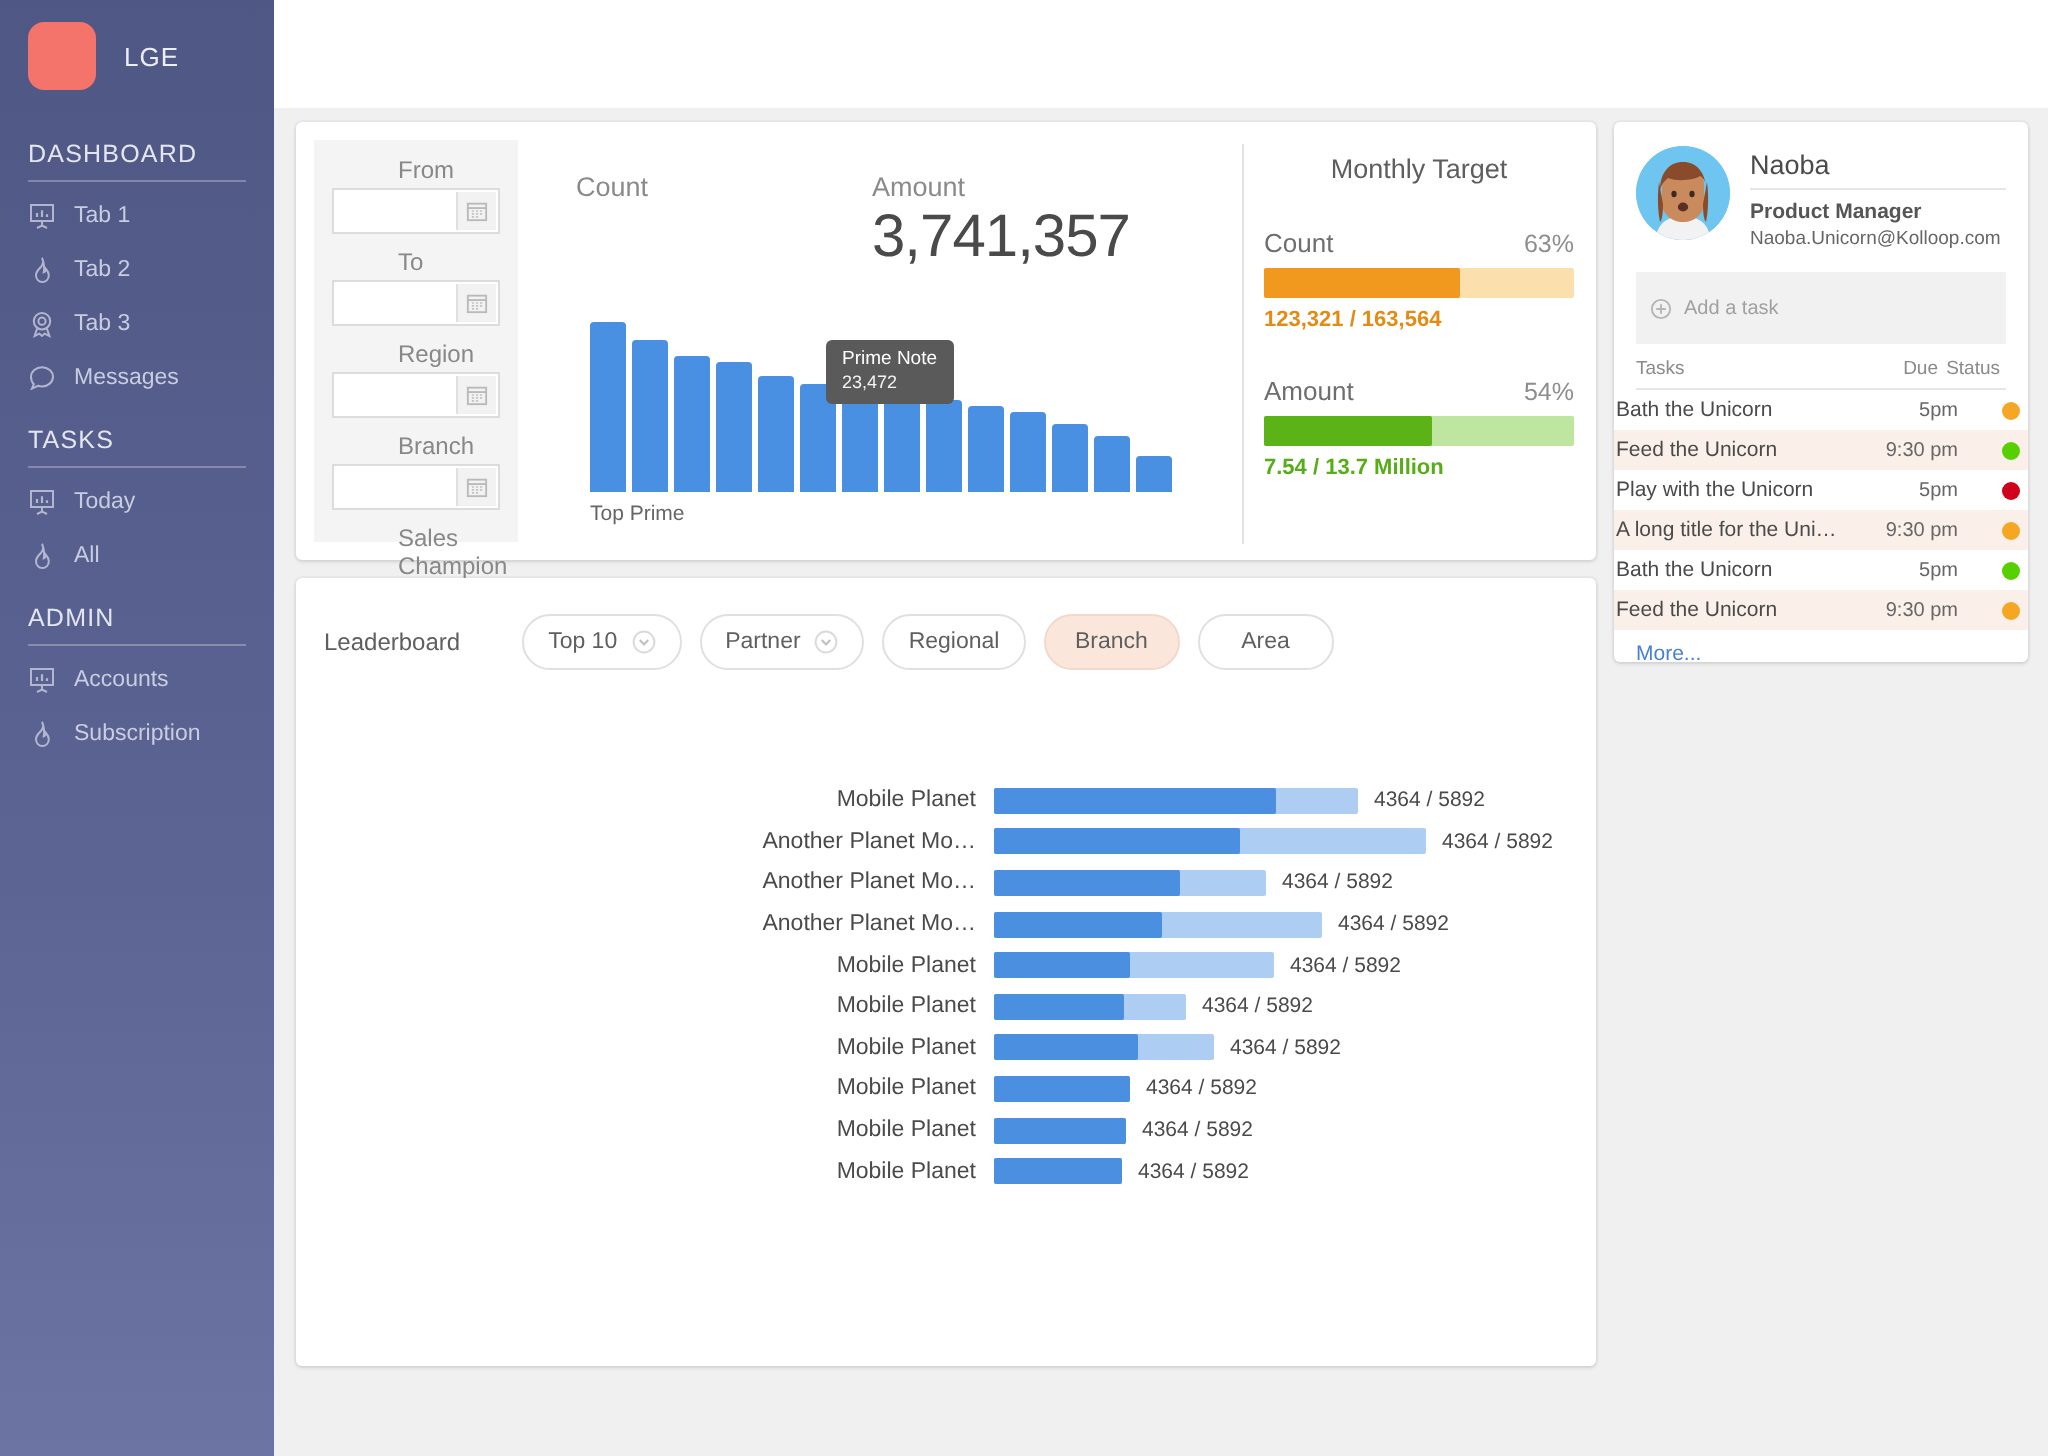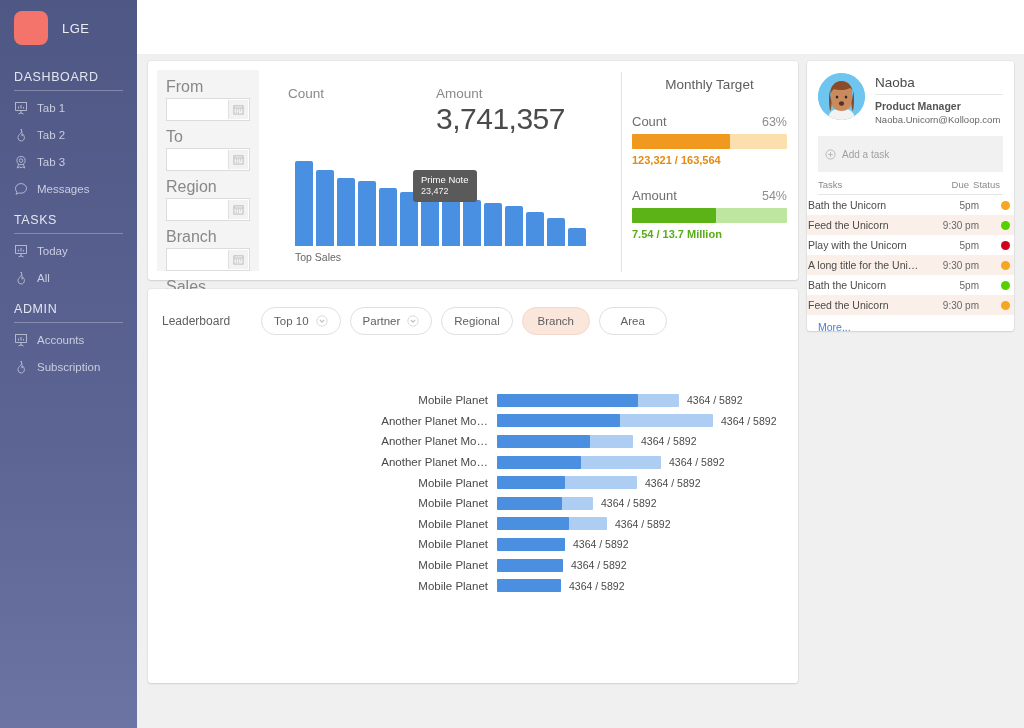"From" .f-label { font-size: 16px -> 12px; margin-left: none -> 33px }
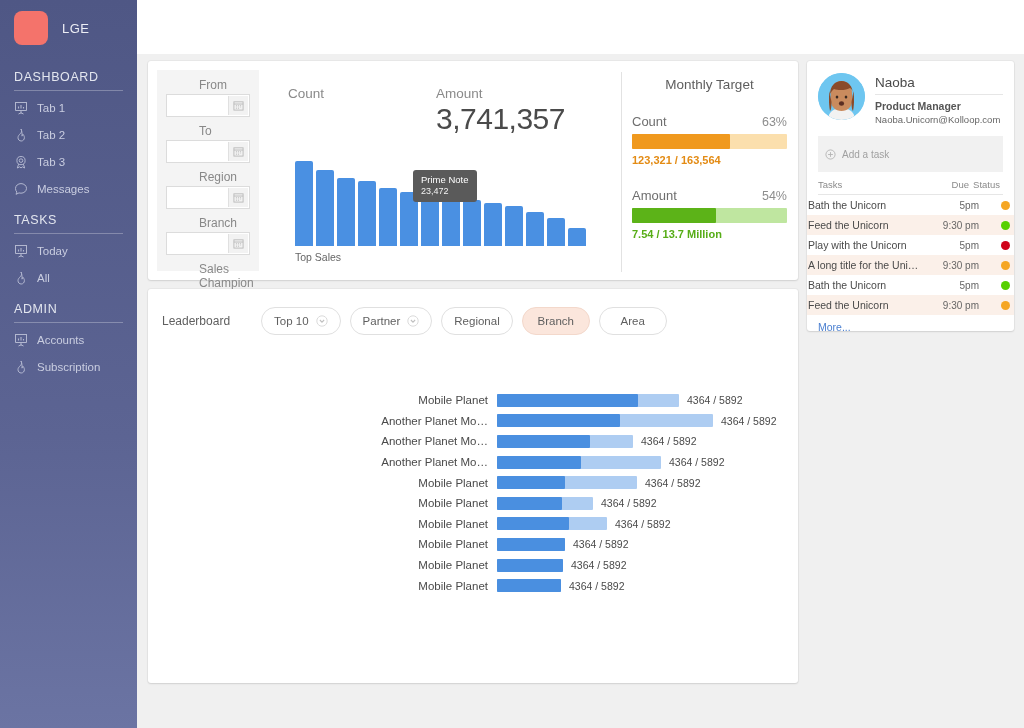"Top Sales" div.bc-caption { text: Sales -> Prime }
